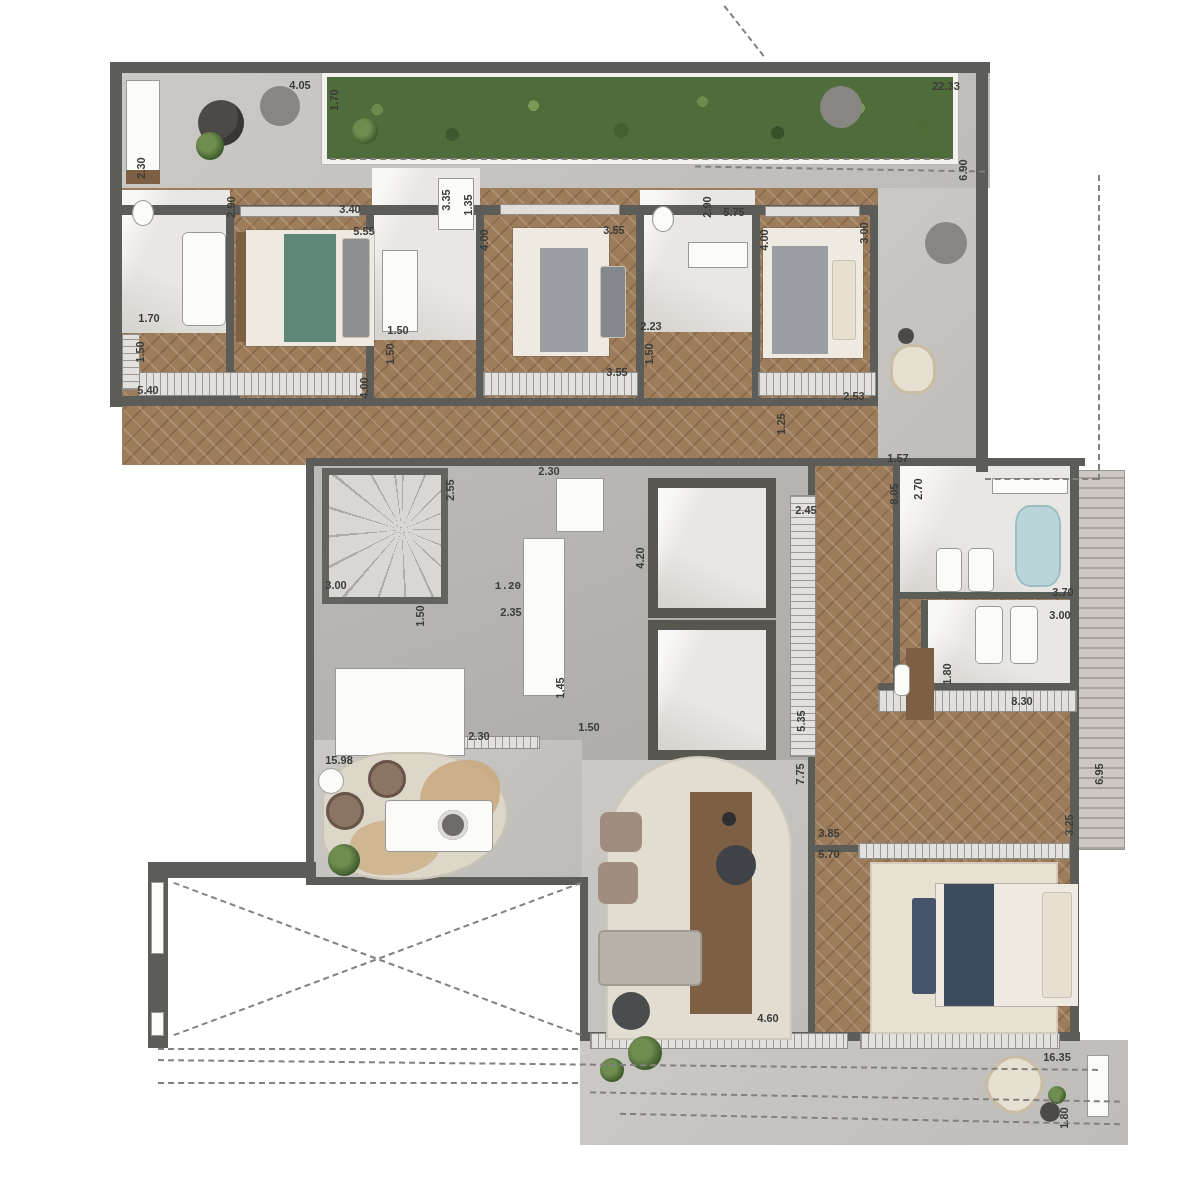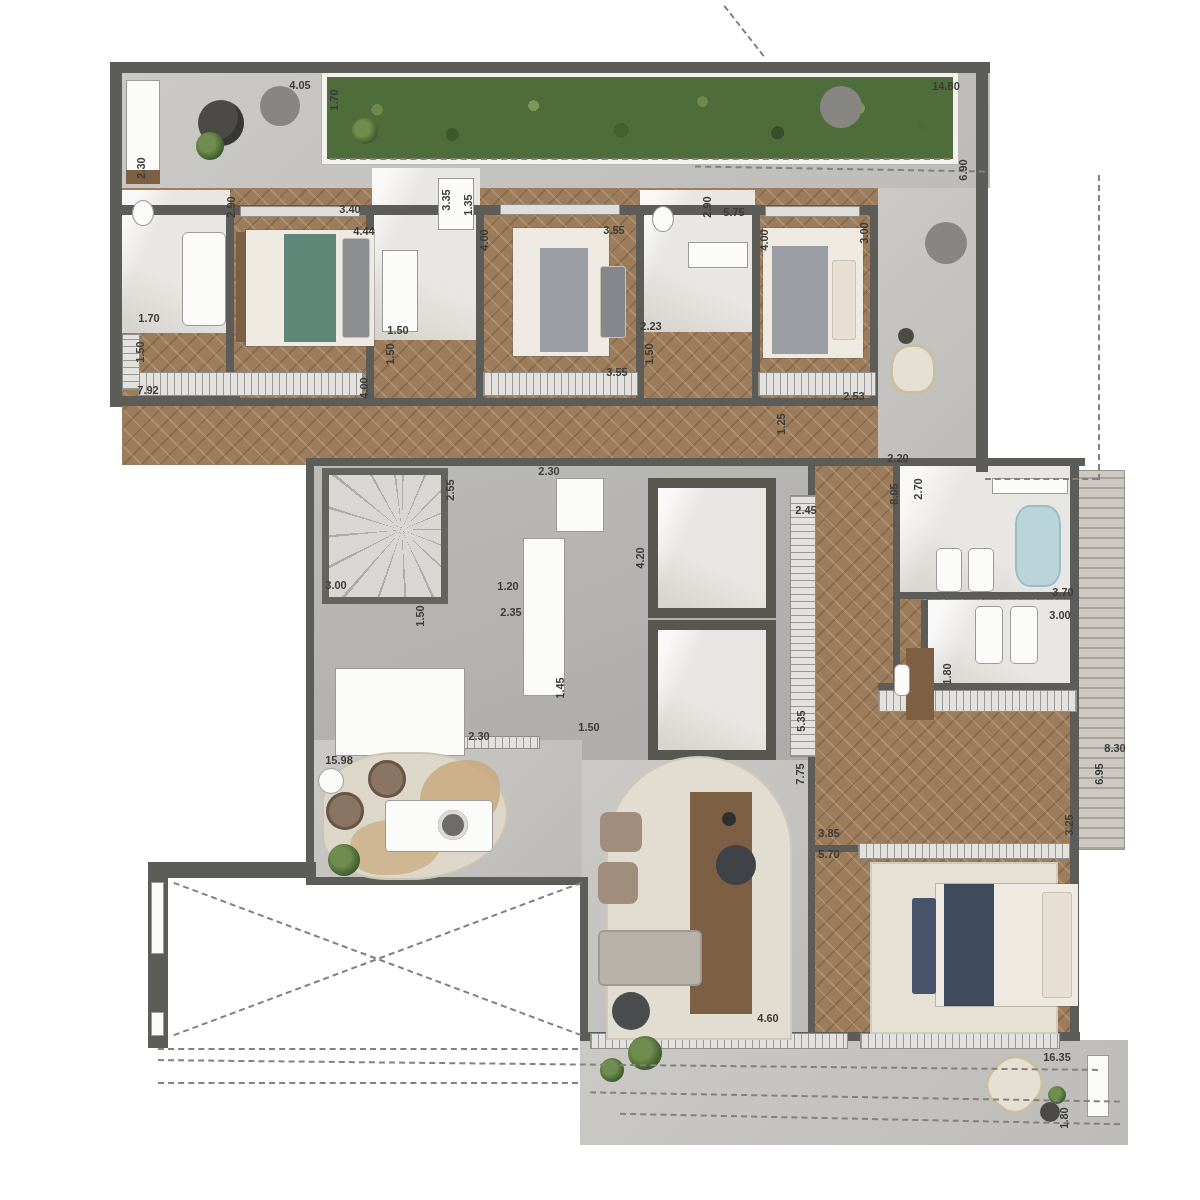"14.80" span.dim { text: 14.80 -> 22.33 }
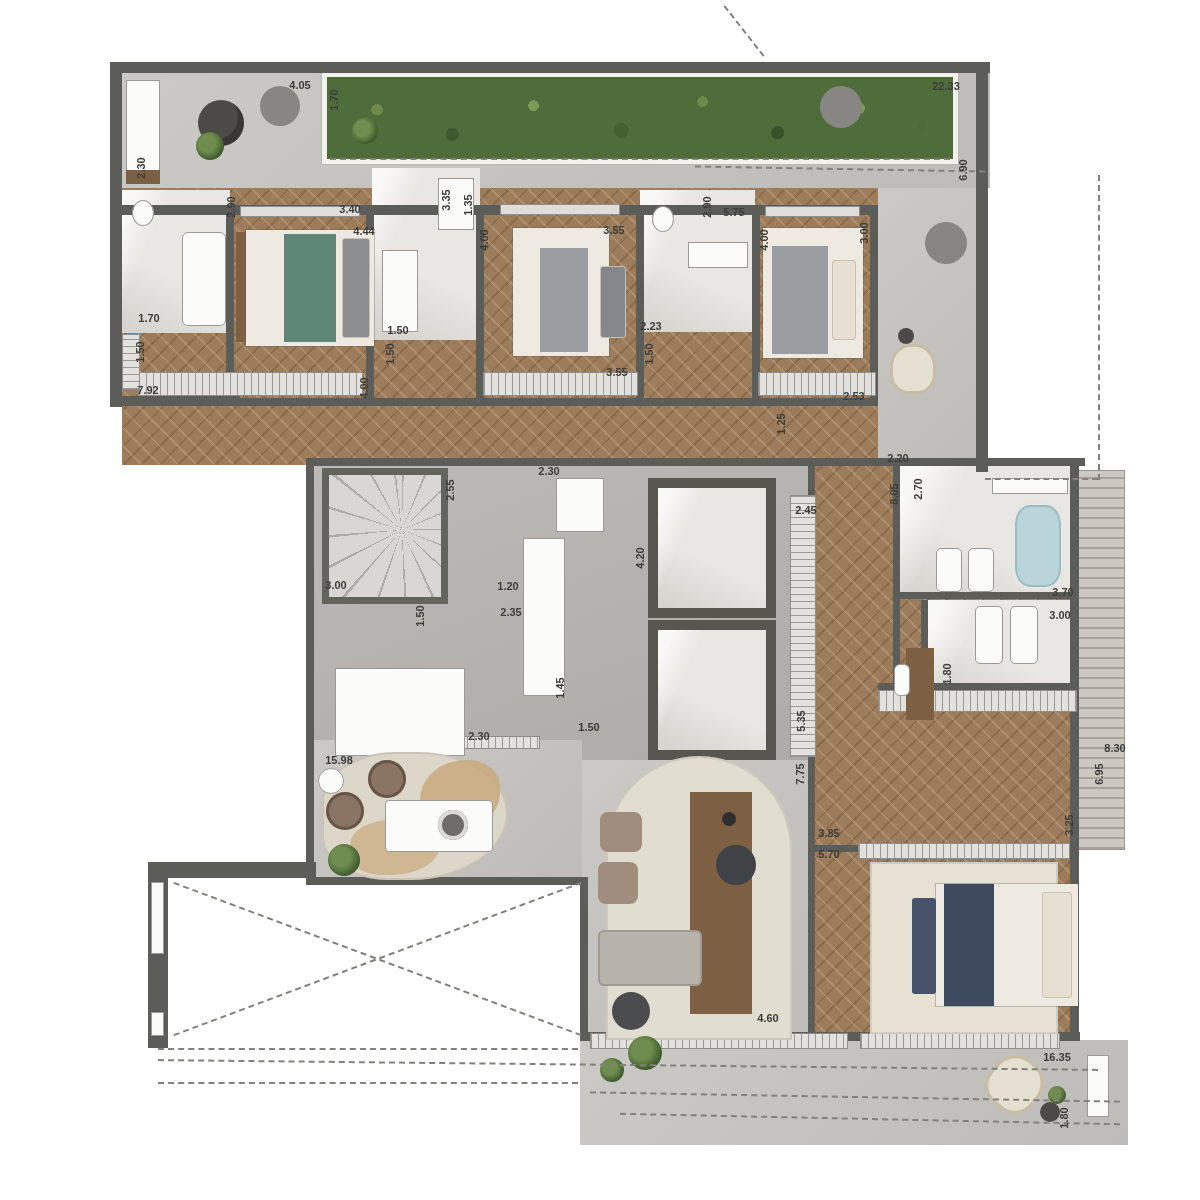"4.44" span.dim { text: 4.44 -> 5.55 }
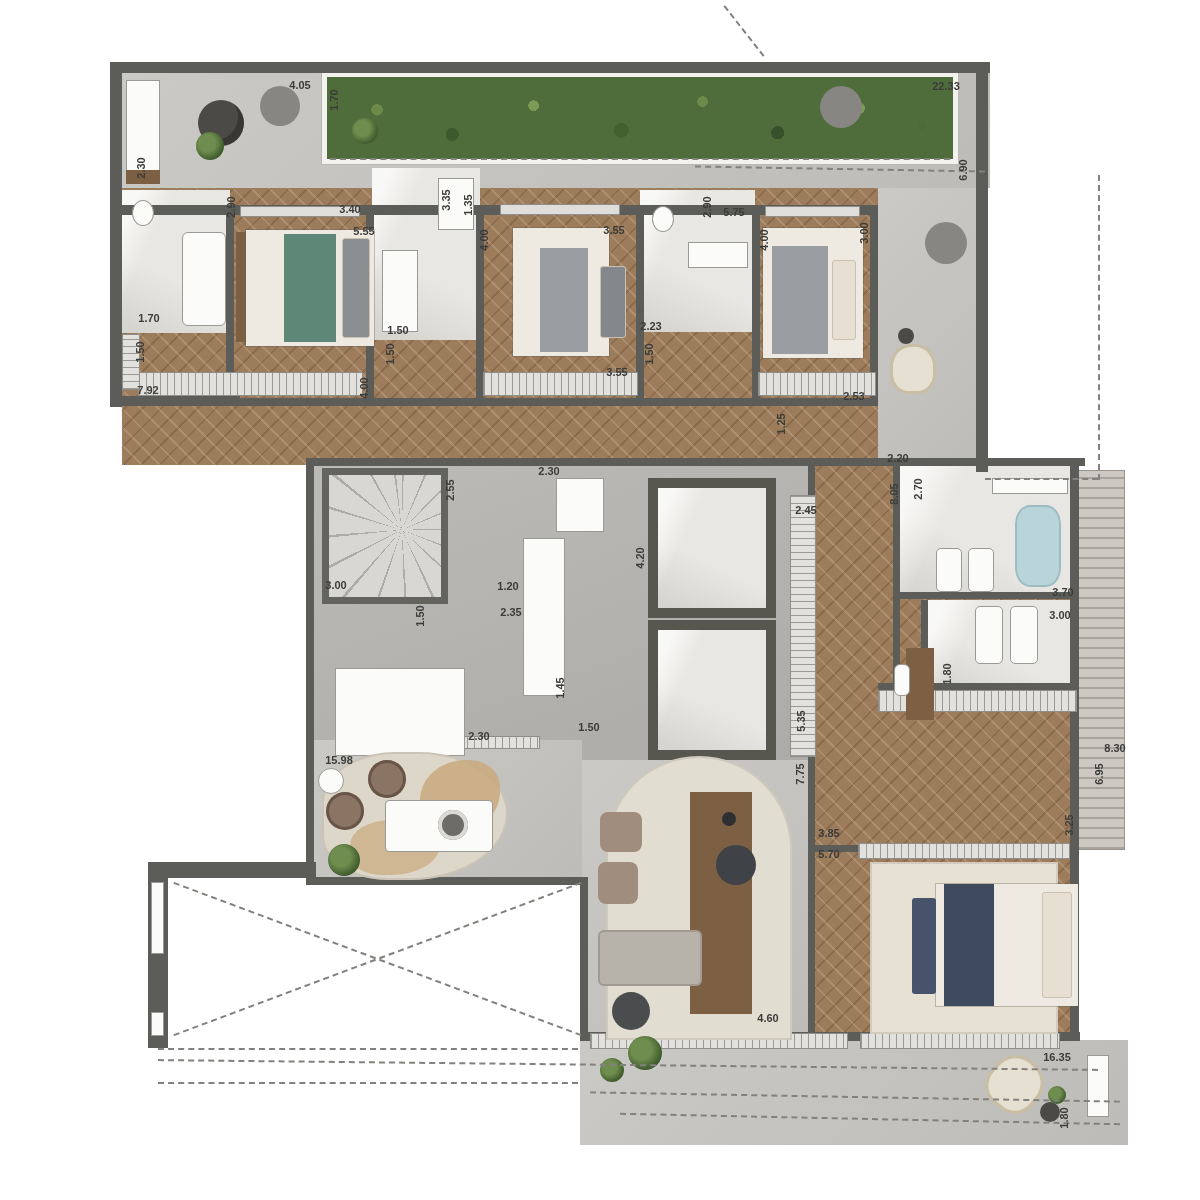"7.92" span.dim { text: 7.92 -> 5.40 }
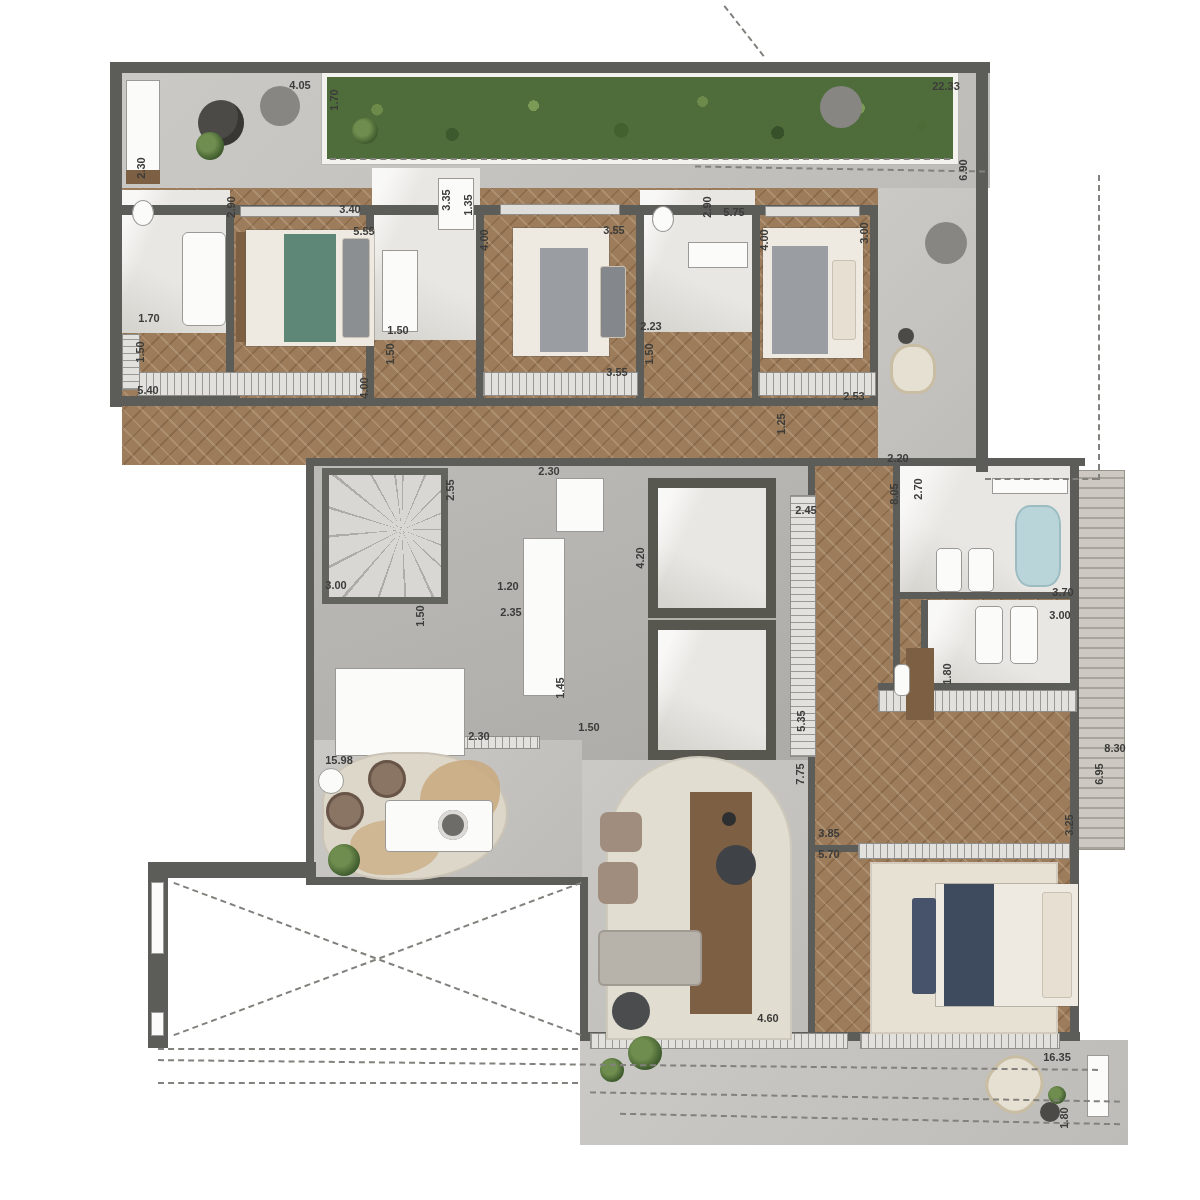"2.20" span.dim { text: 2.20 -> 1.57 }
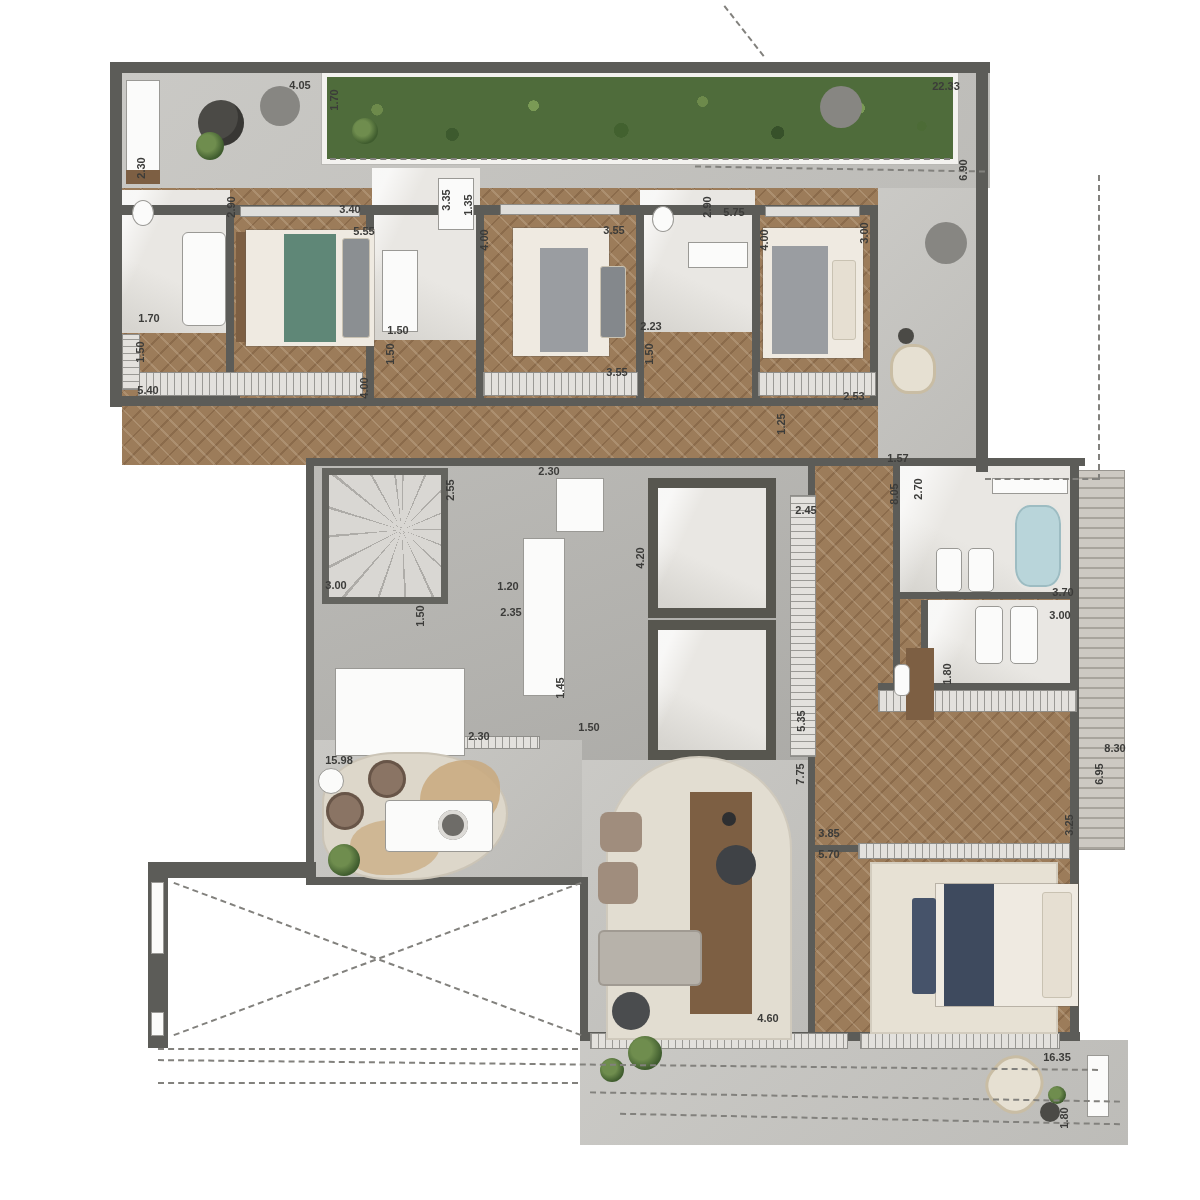"1.20" span.dim { font-family: none -> Liberation Mono, monospace }
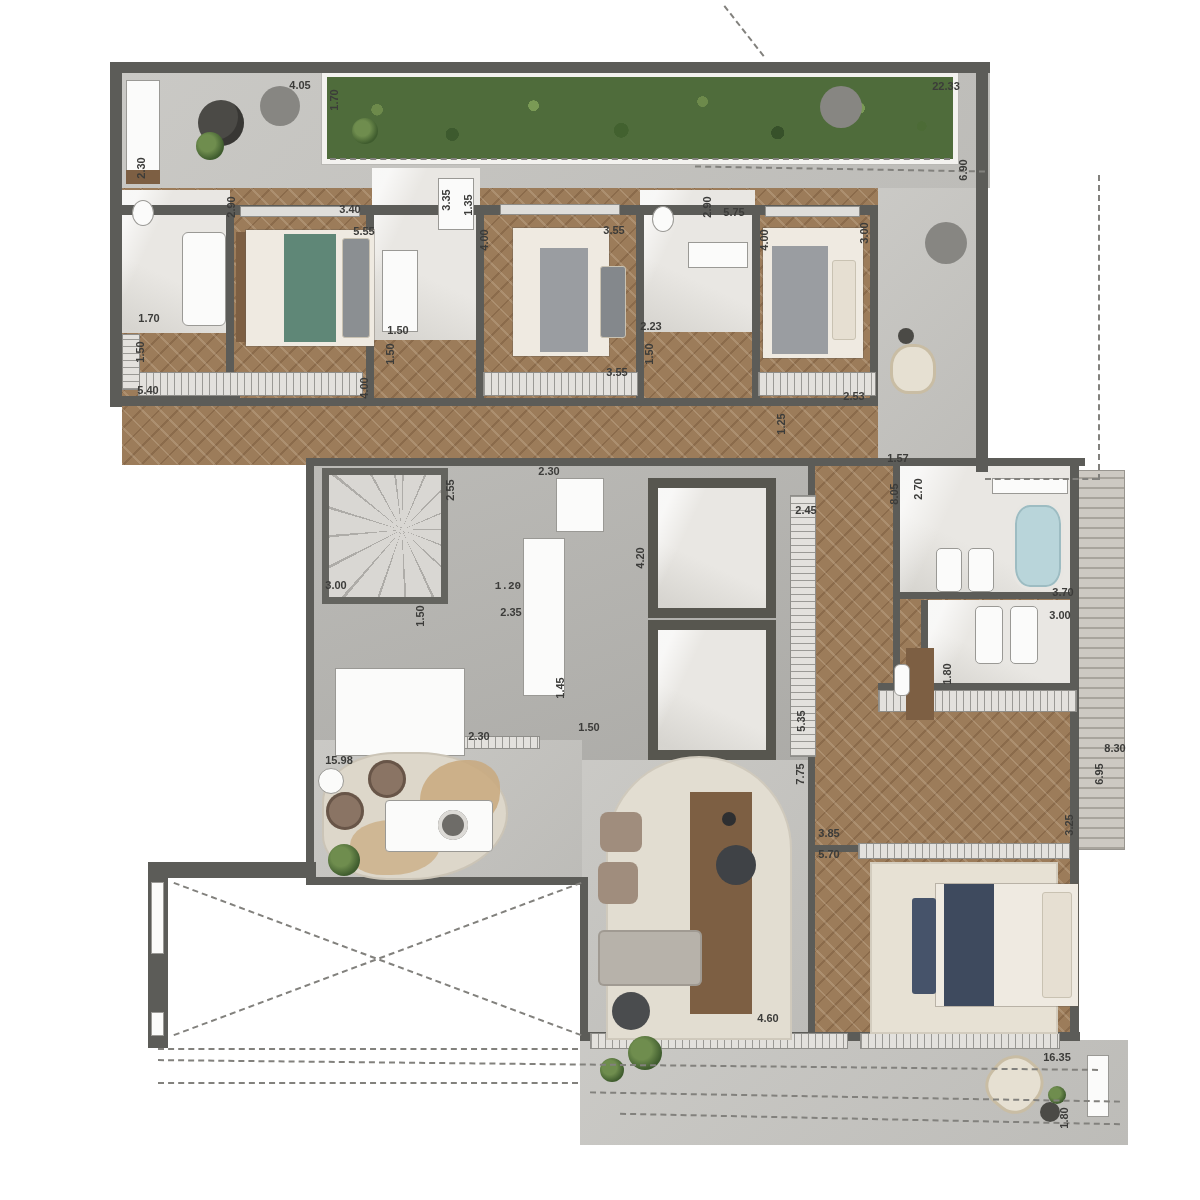"8.30" span.dim { left: 1115px -> 1022px; margin-top: 47px -> none }
